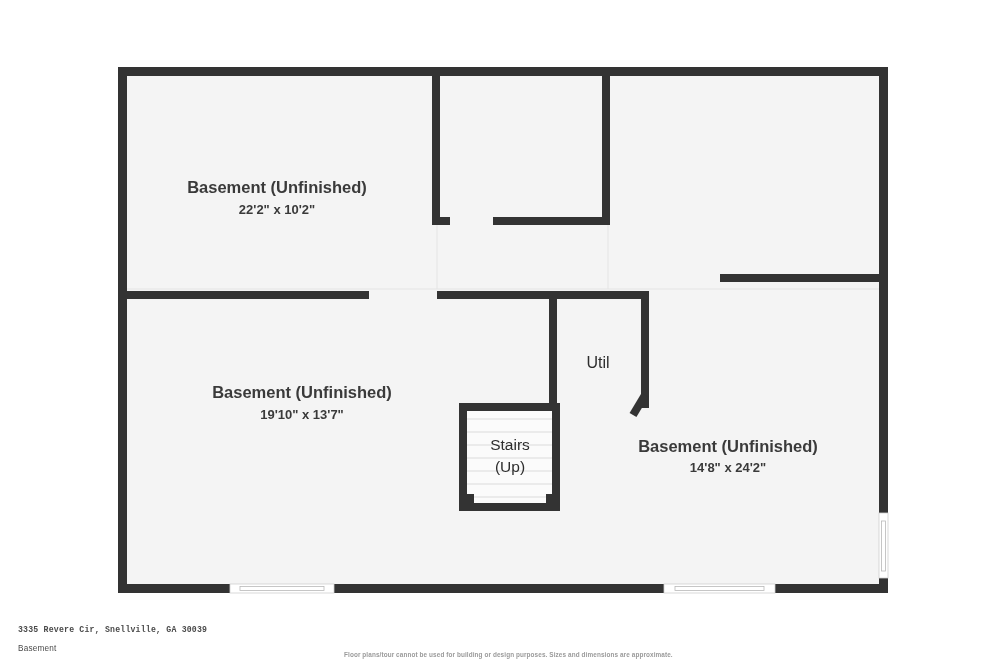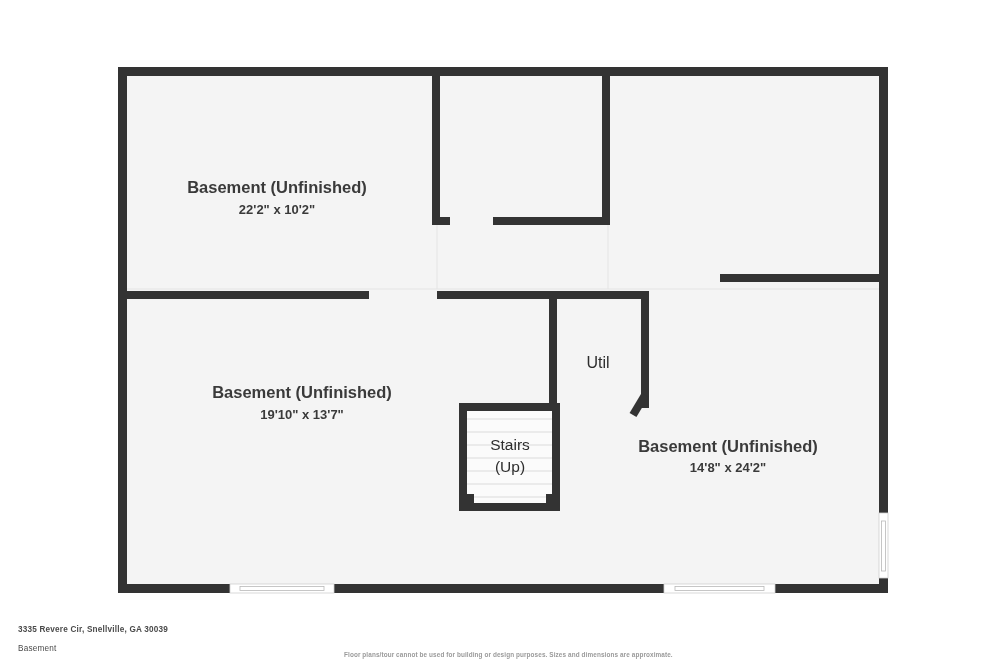"3335 Revere Cir, Snellville, GA" .caption-address { font-family: none -> Liberation Mono, monospace }
